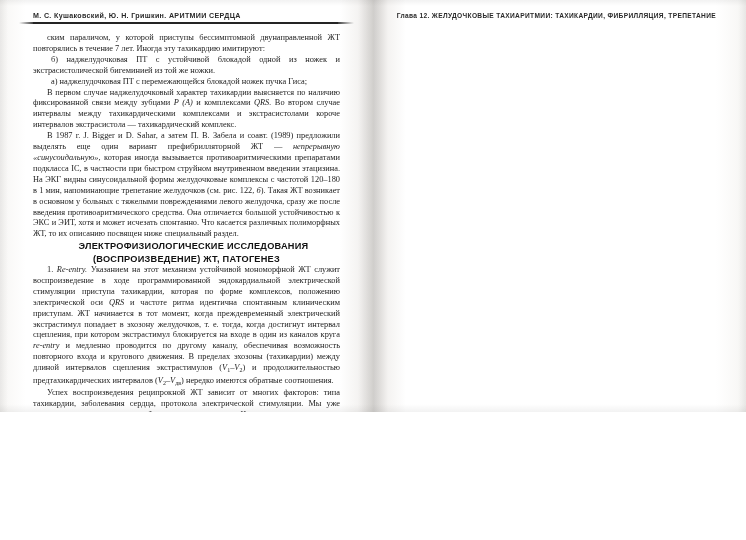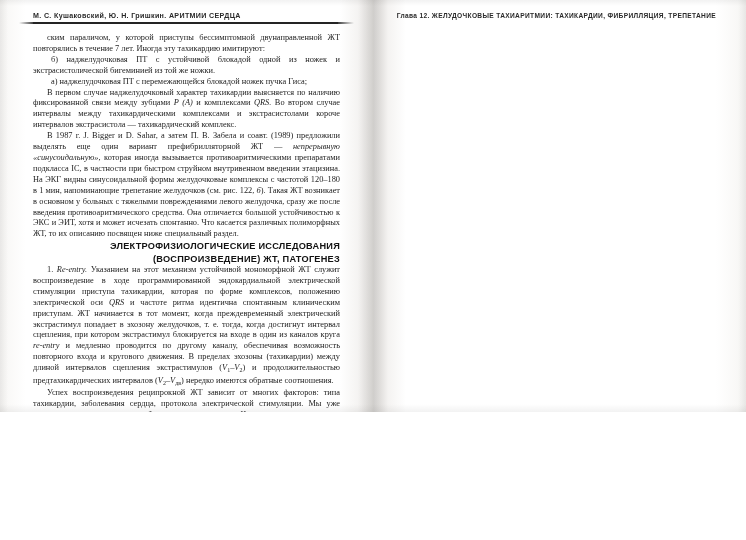"ЭЛЕКТРОФИЗИОЛОГИЧЕСКИЕ ИССЛЕДОВАНИЯ" .section-head { text-align: right -> center }
